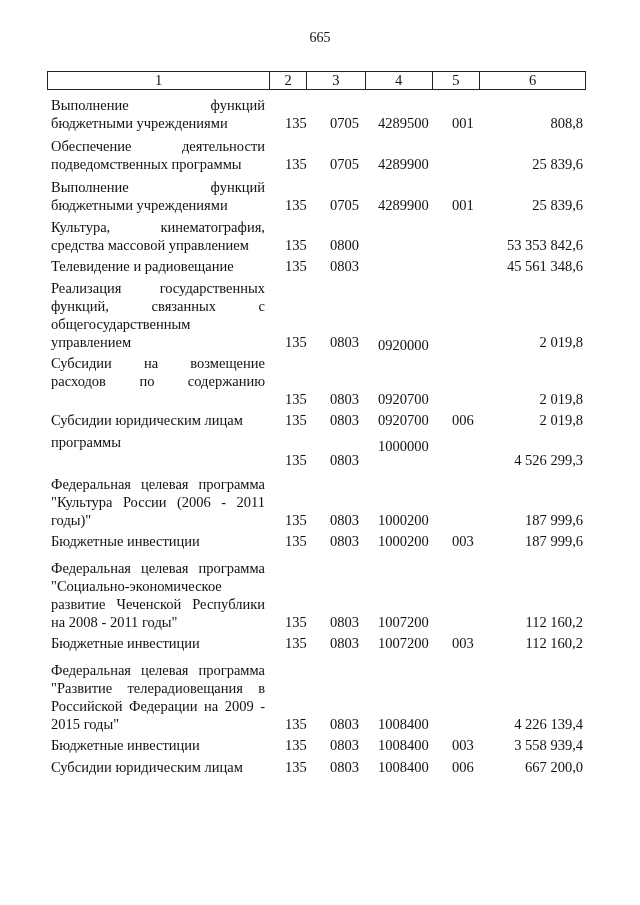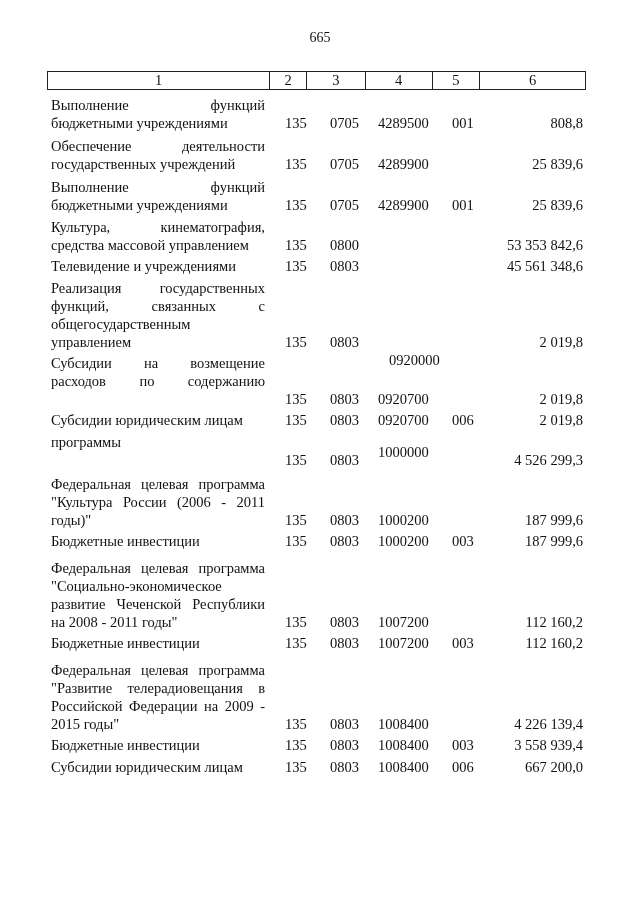"государственных учреждений" span.ln { text: государственных учреждений -> подведомственных программы }
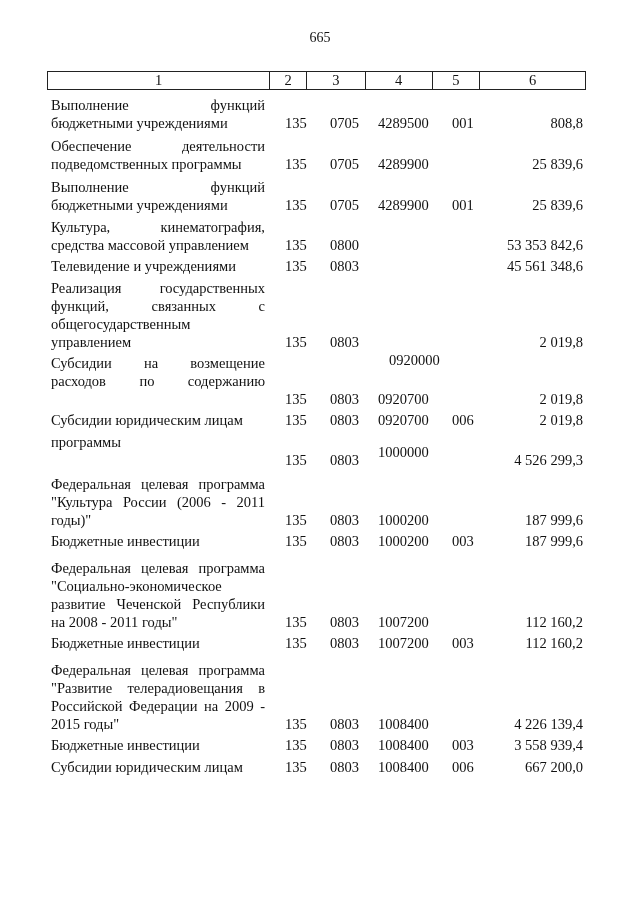"Телевидение и учреждениями" span.ln { text: учреждениями -> радиовещание }
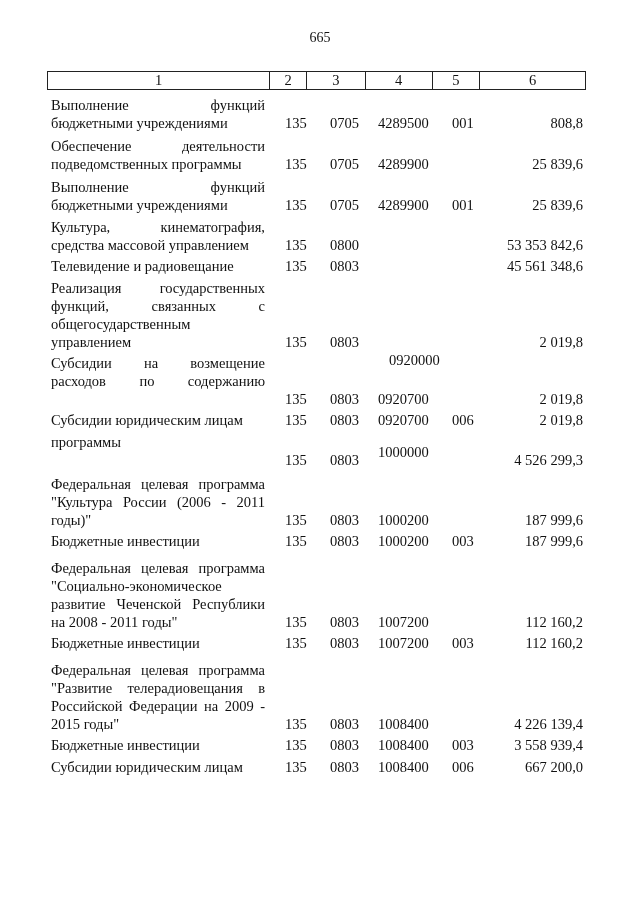"0920000" div.val { margin-left: 11px -> none; top: 72px -> 57px }
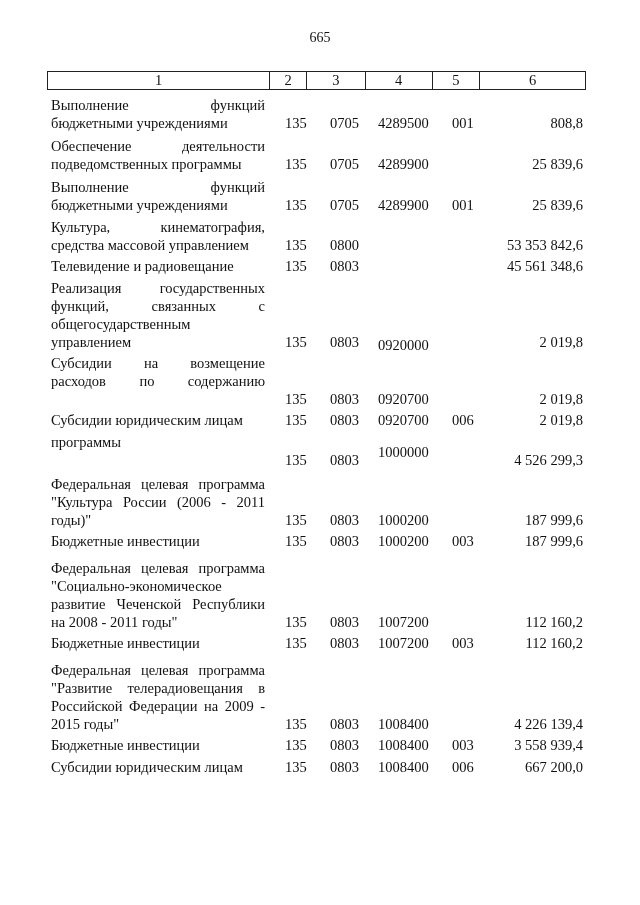"1000000" div.val { top: 10px -> 4px }
